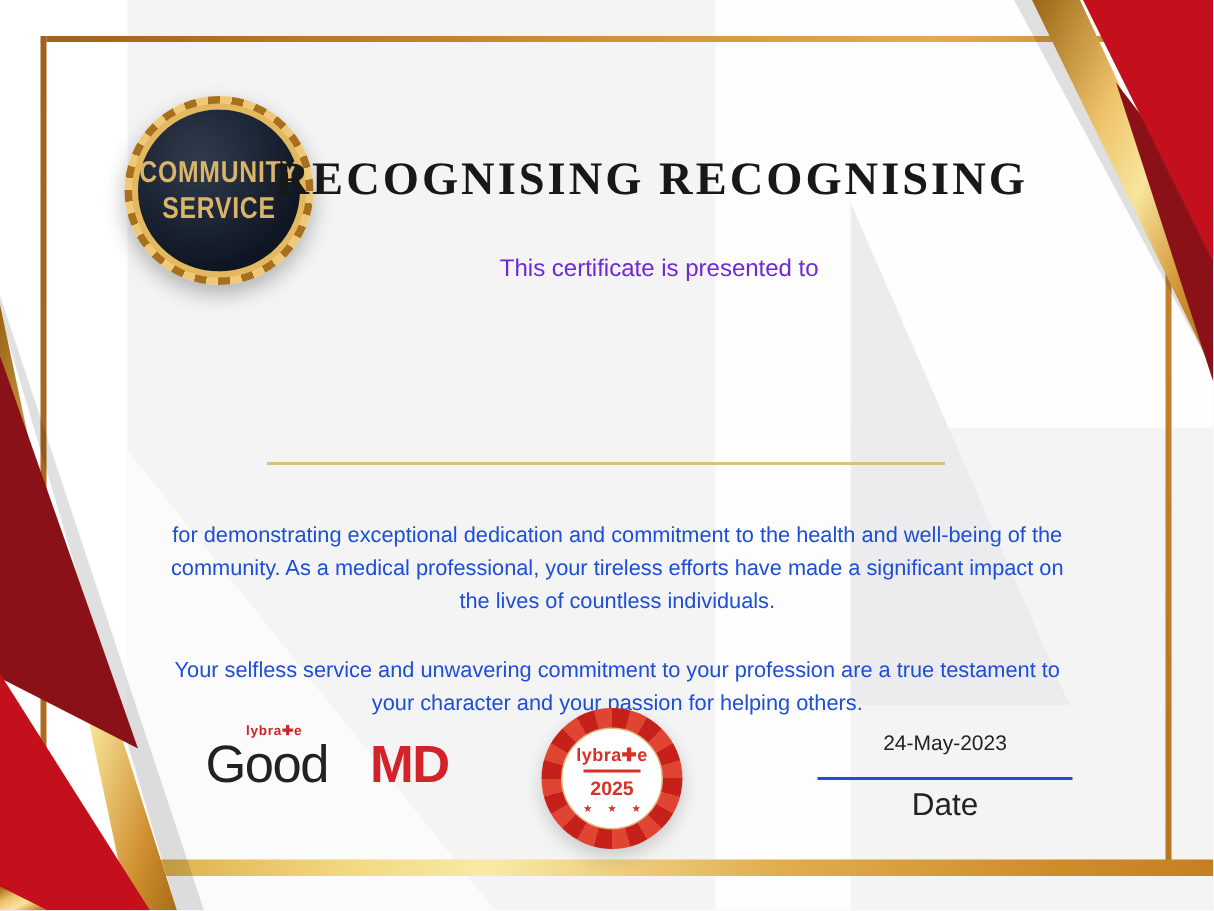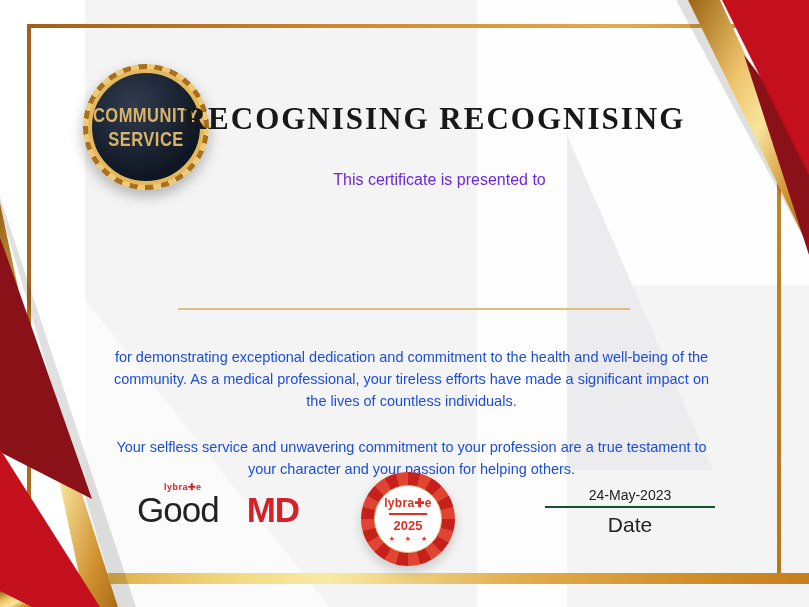"24-May-2023" .date-value { border-bottom: 2px solid #14532d -> 2px solid #1d4ed8; padding-bottom: 3px -> 15px }
